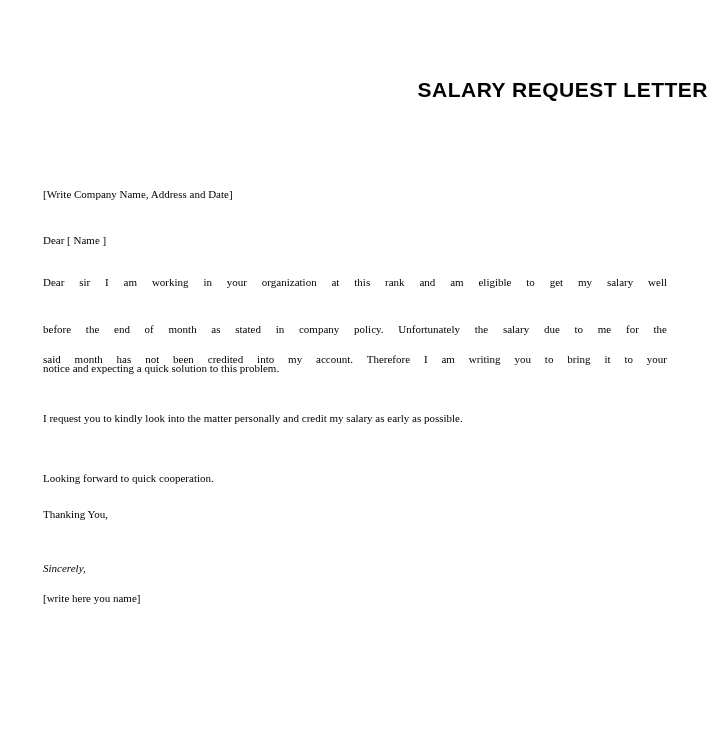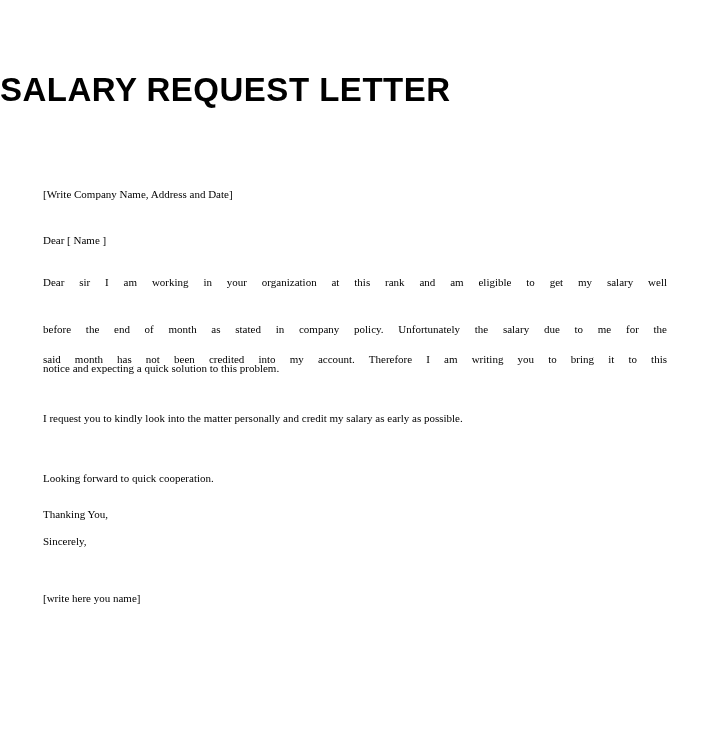"SALARY REQUEST LETTER" .title { font-size: 33px -> 21px; text-align: left -> right }
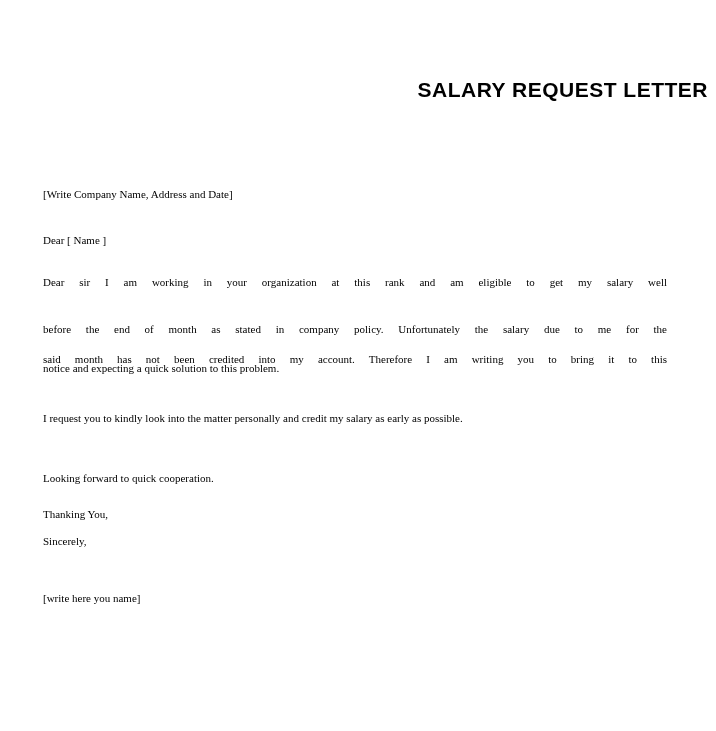"said month has not been" p.line { text: this -> your }
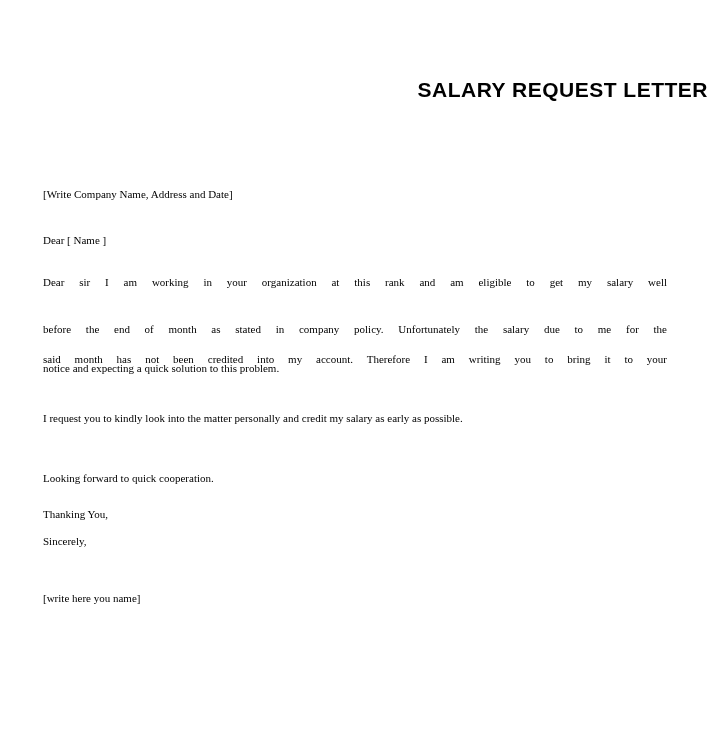"Sincerely," p.line { font-style: none -> italic; top: 531px -> 558px }
